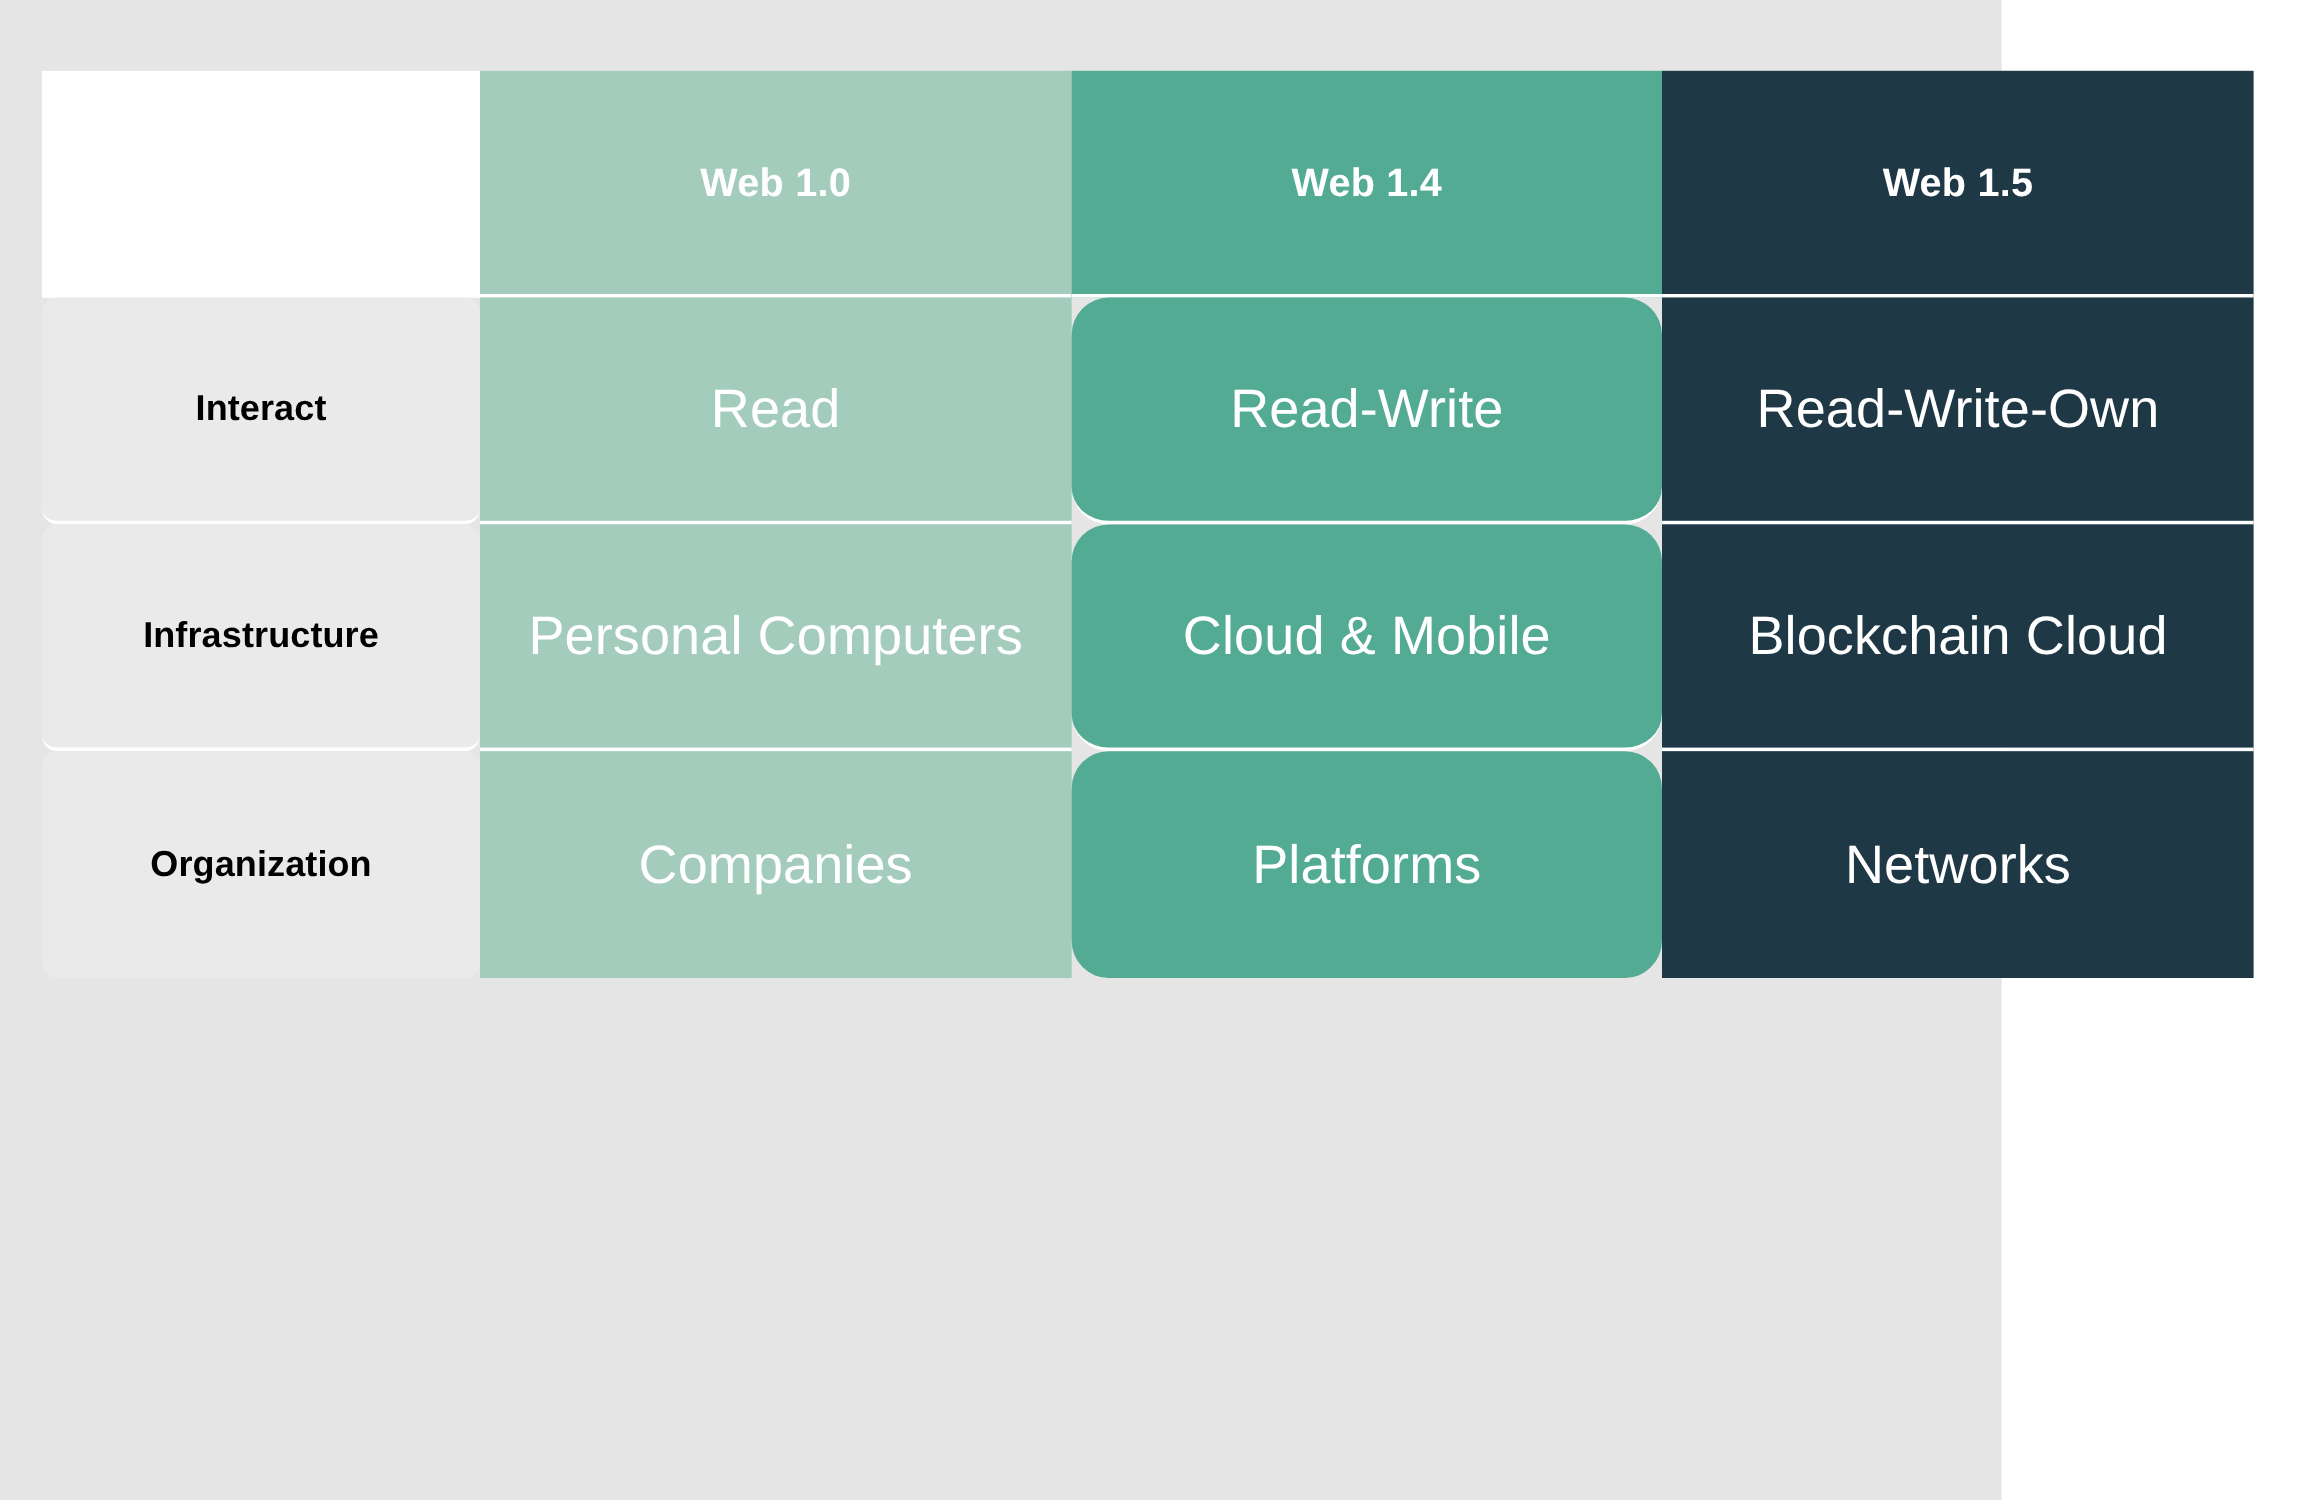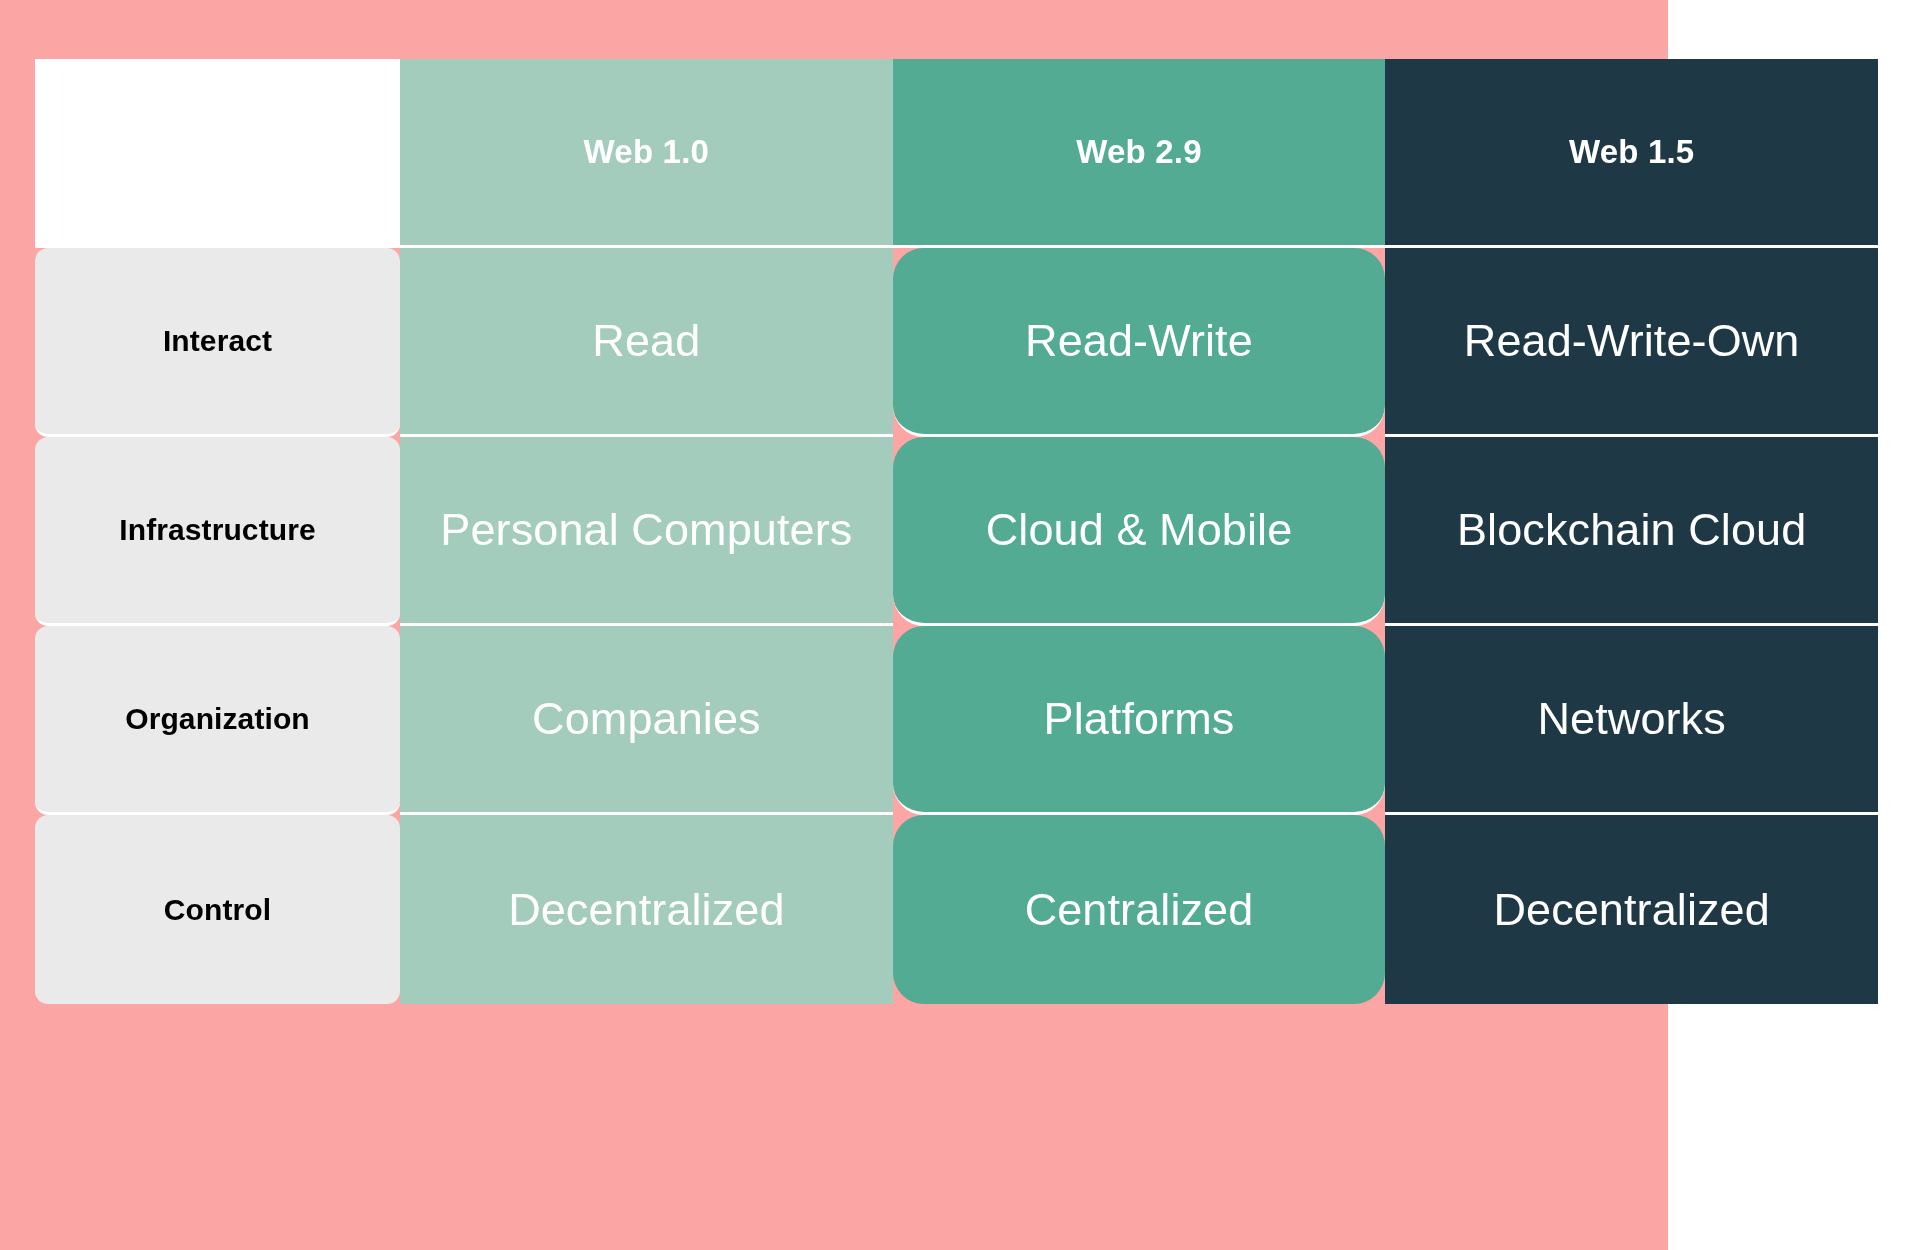"Web 1.0" #stage { background: #fca5a5 -> #e5e5e5 }
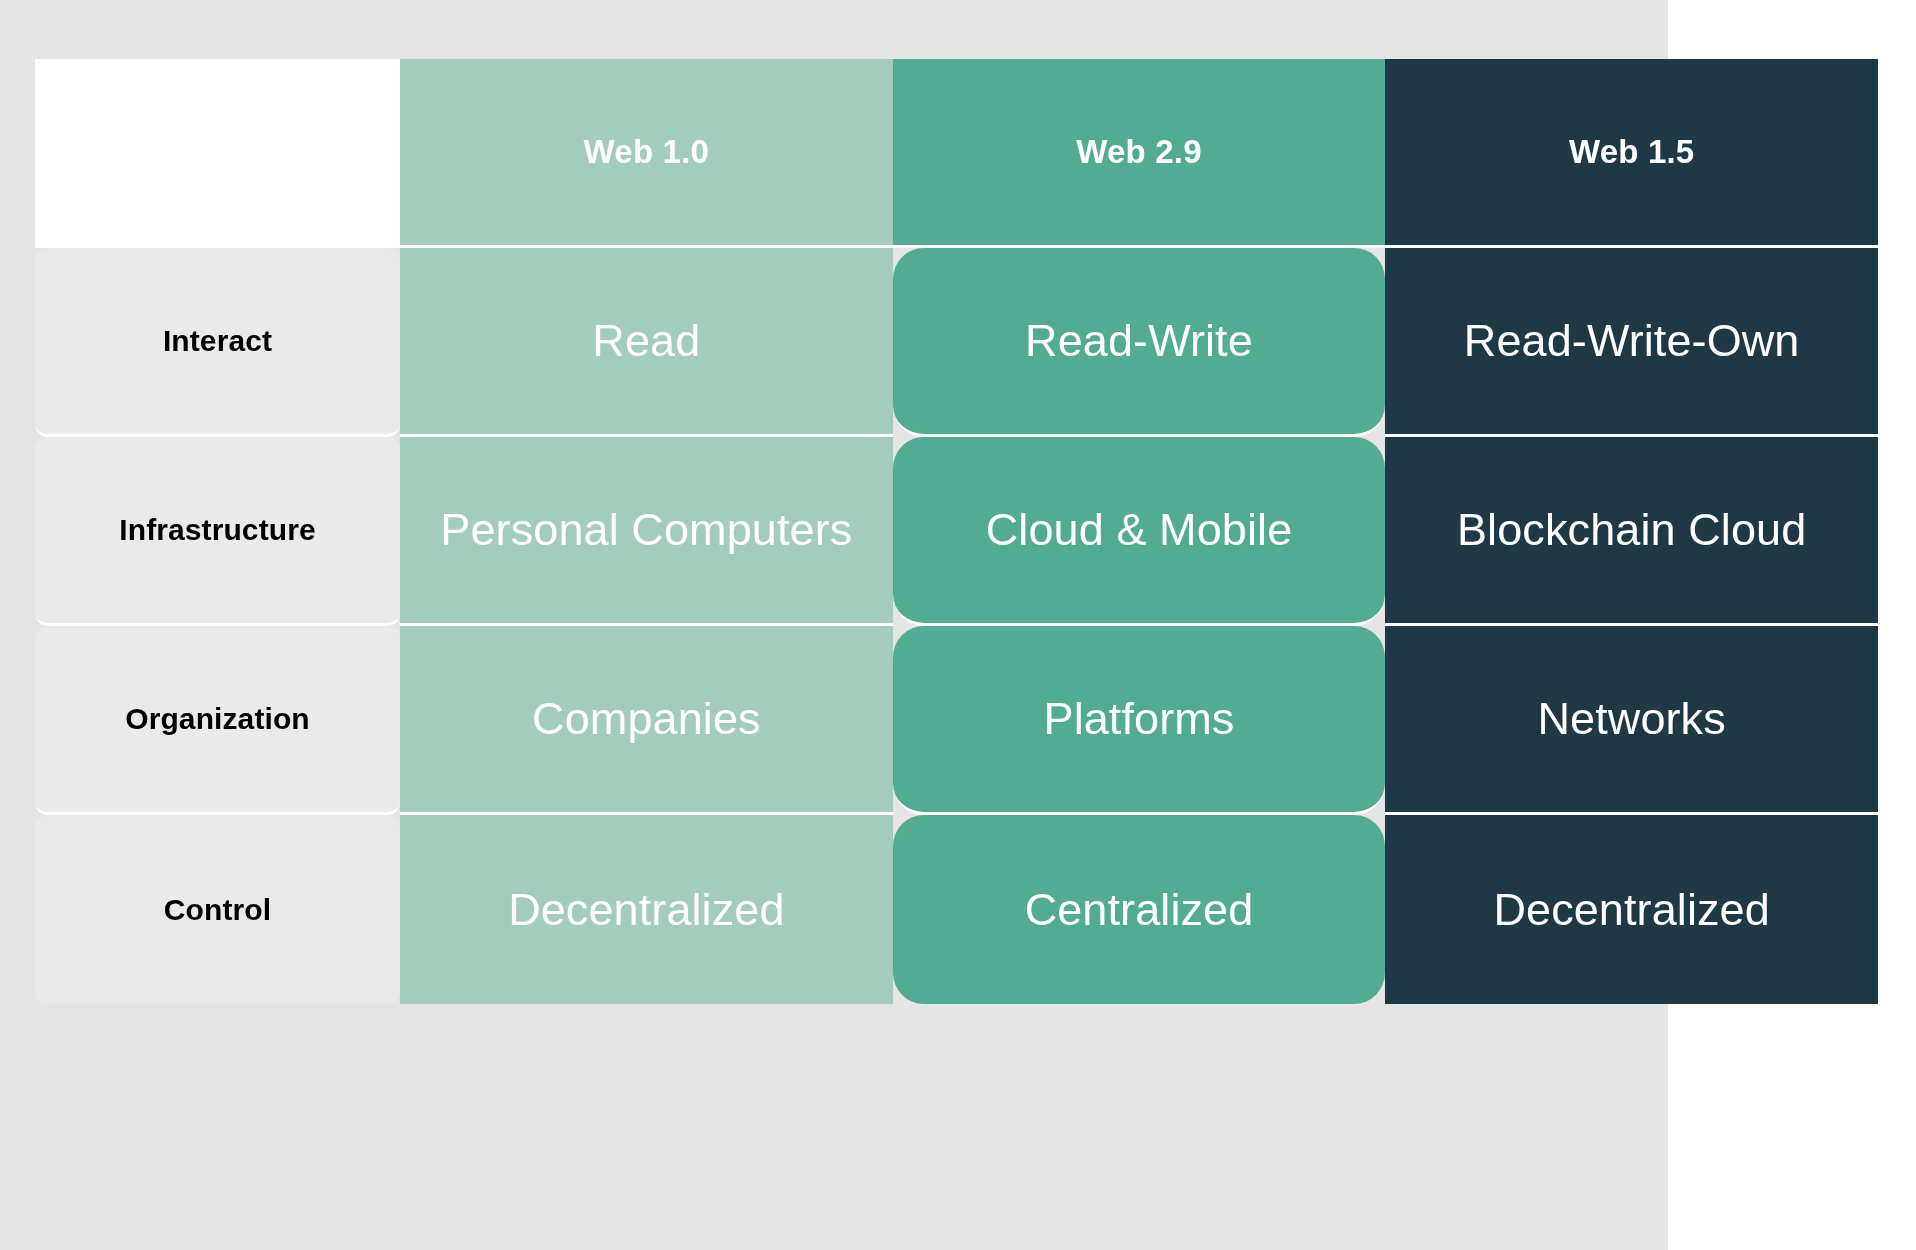"Web 2.9" th.col-head { text: 2.9 -> 1.4 }
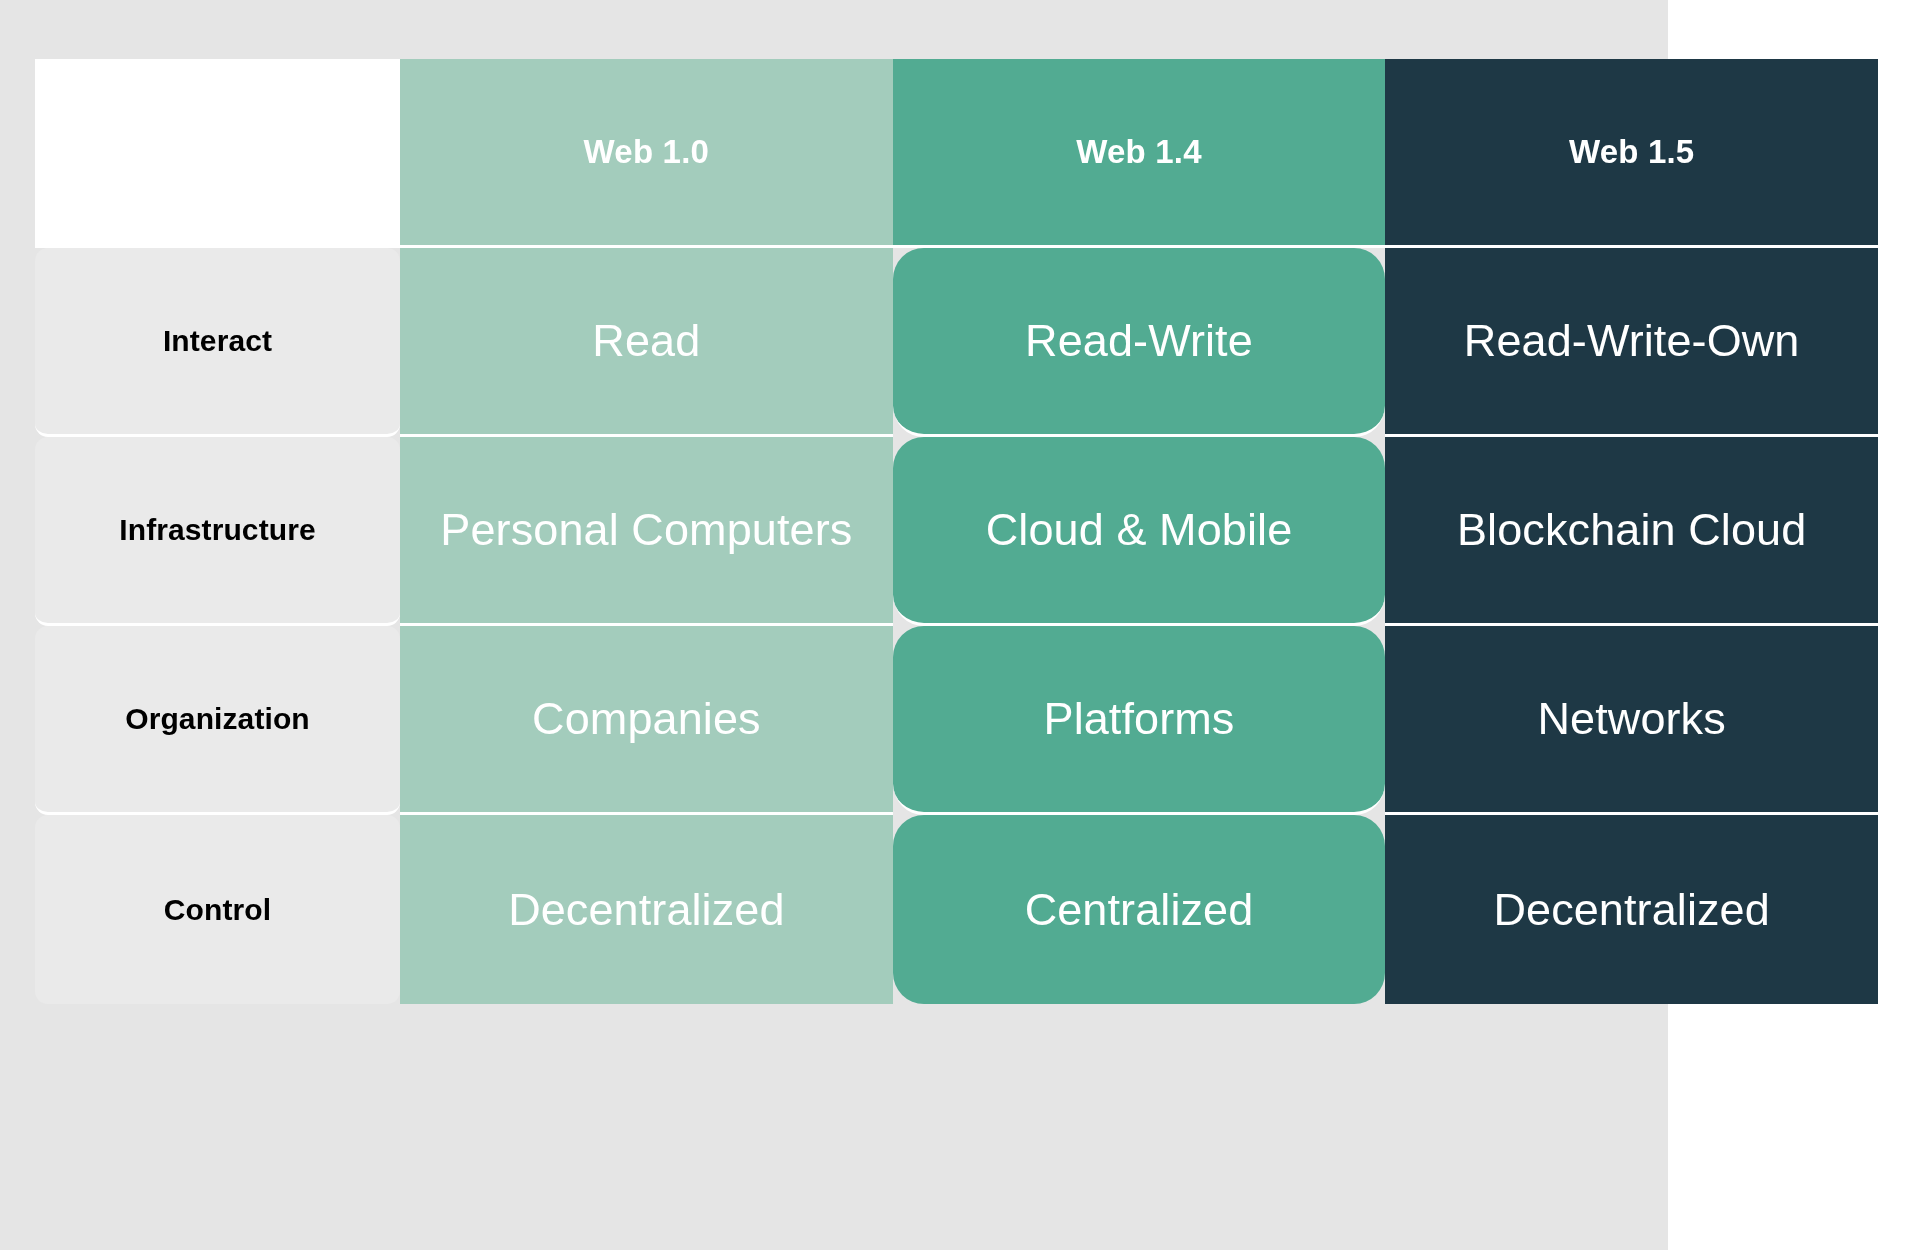"Control" tr { html: <tr> <td>Control</td> <td>Decentralized</td> <td>Centralized</td> <td>Decentralized</td> </tr> -> none }
